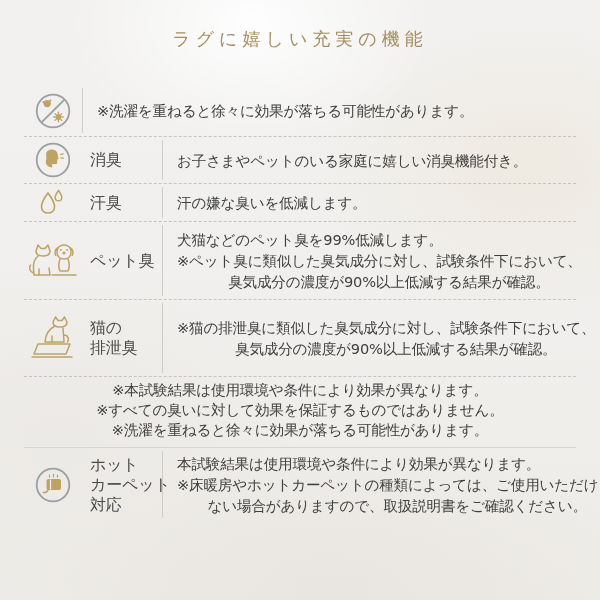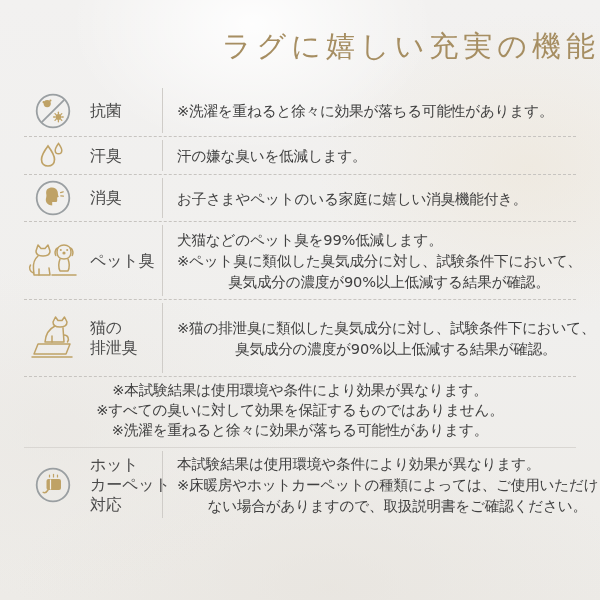"ラグに嬉しい充実の機能" .title { font-size: 29px -> 18px; text-align: right -> center }
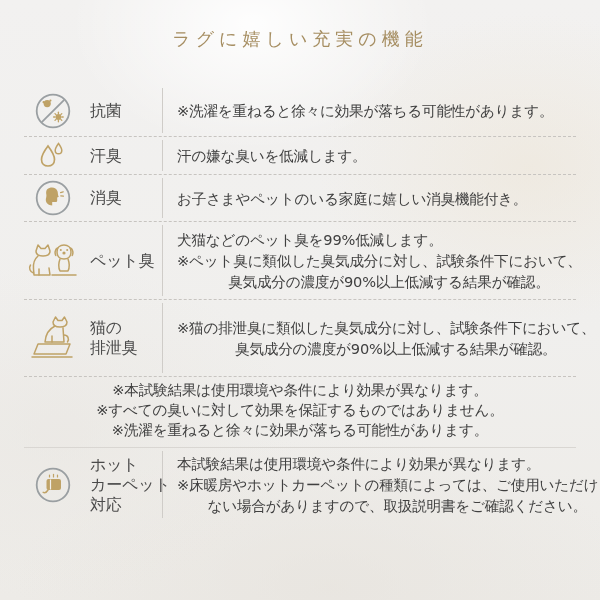"抗菌" div.label-cell { html: <div> <span>抗菌</span> </div> -> none }
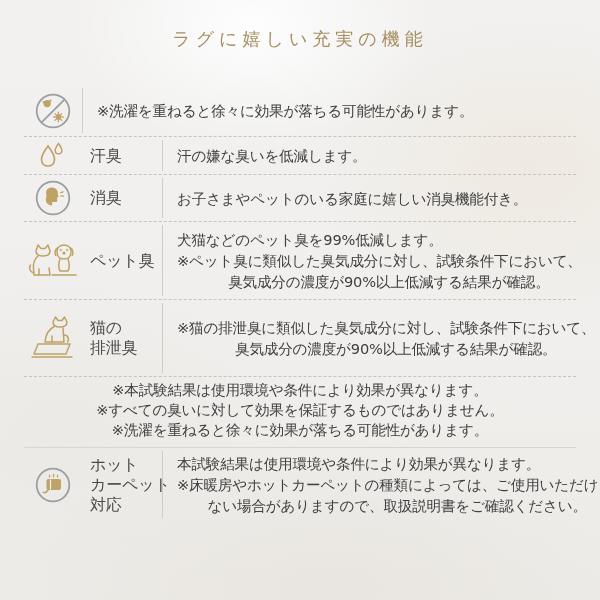"汗臭" div.row { order: before "消臭" -> after "消臭" }
